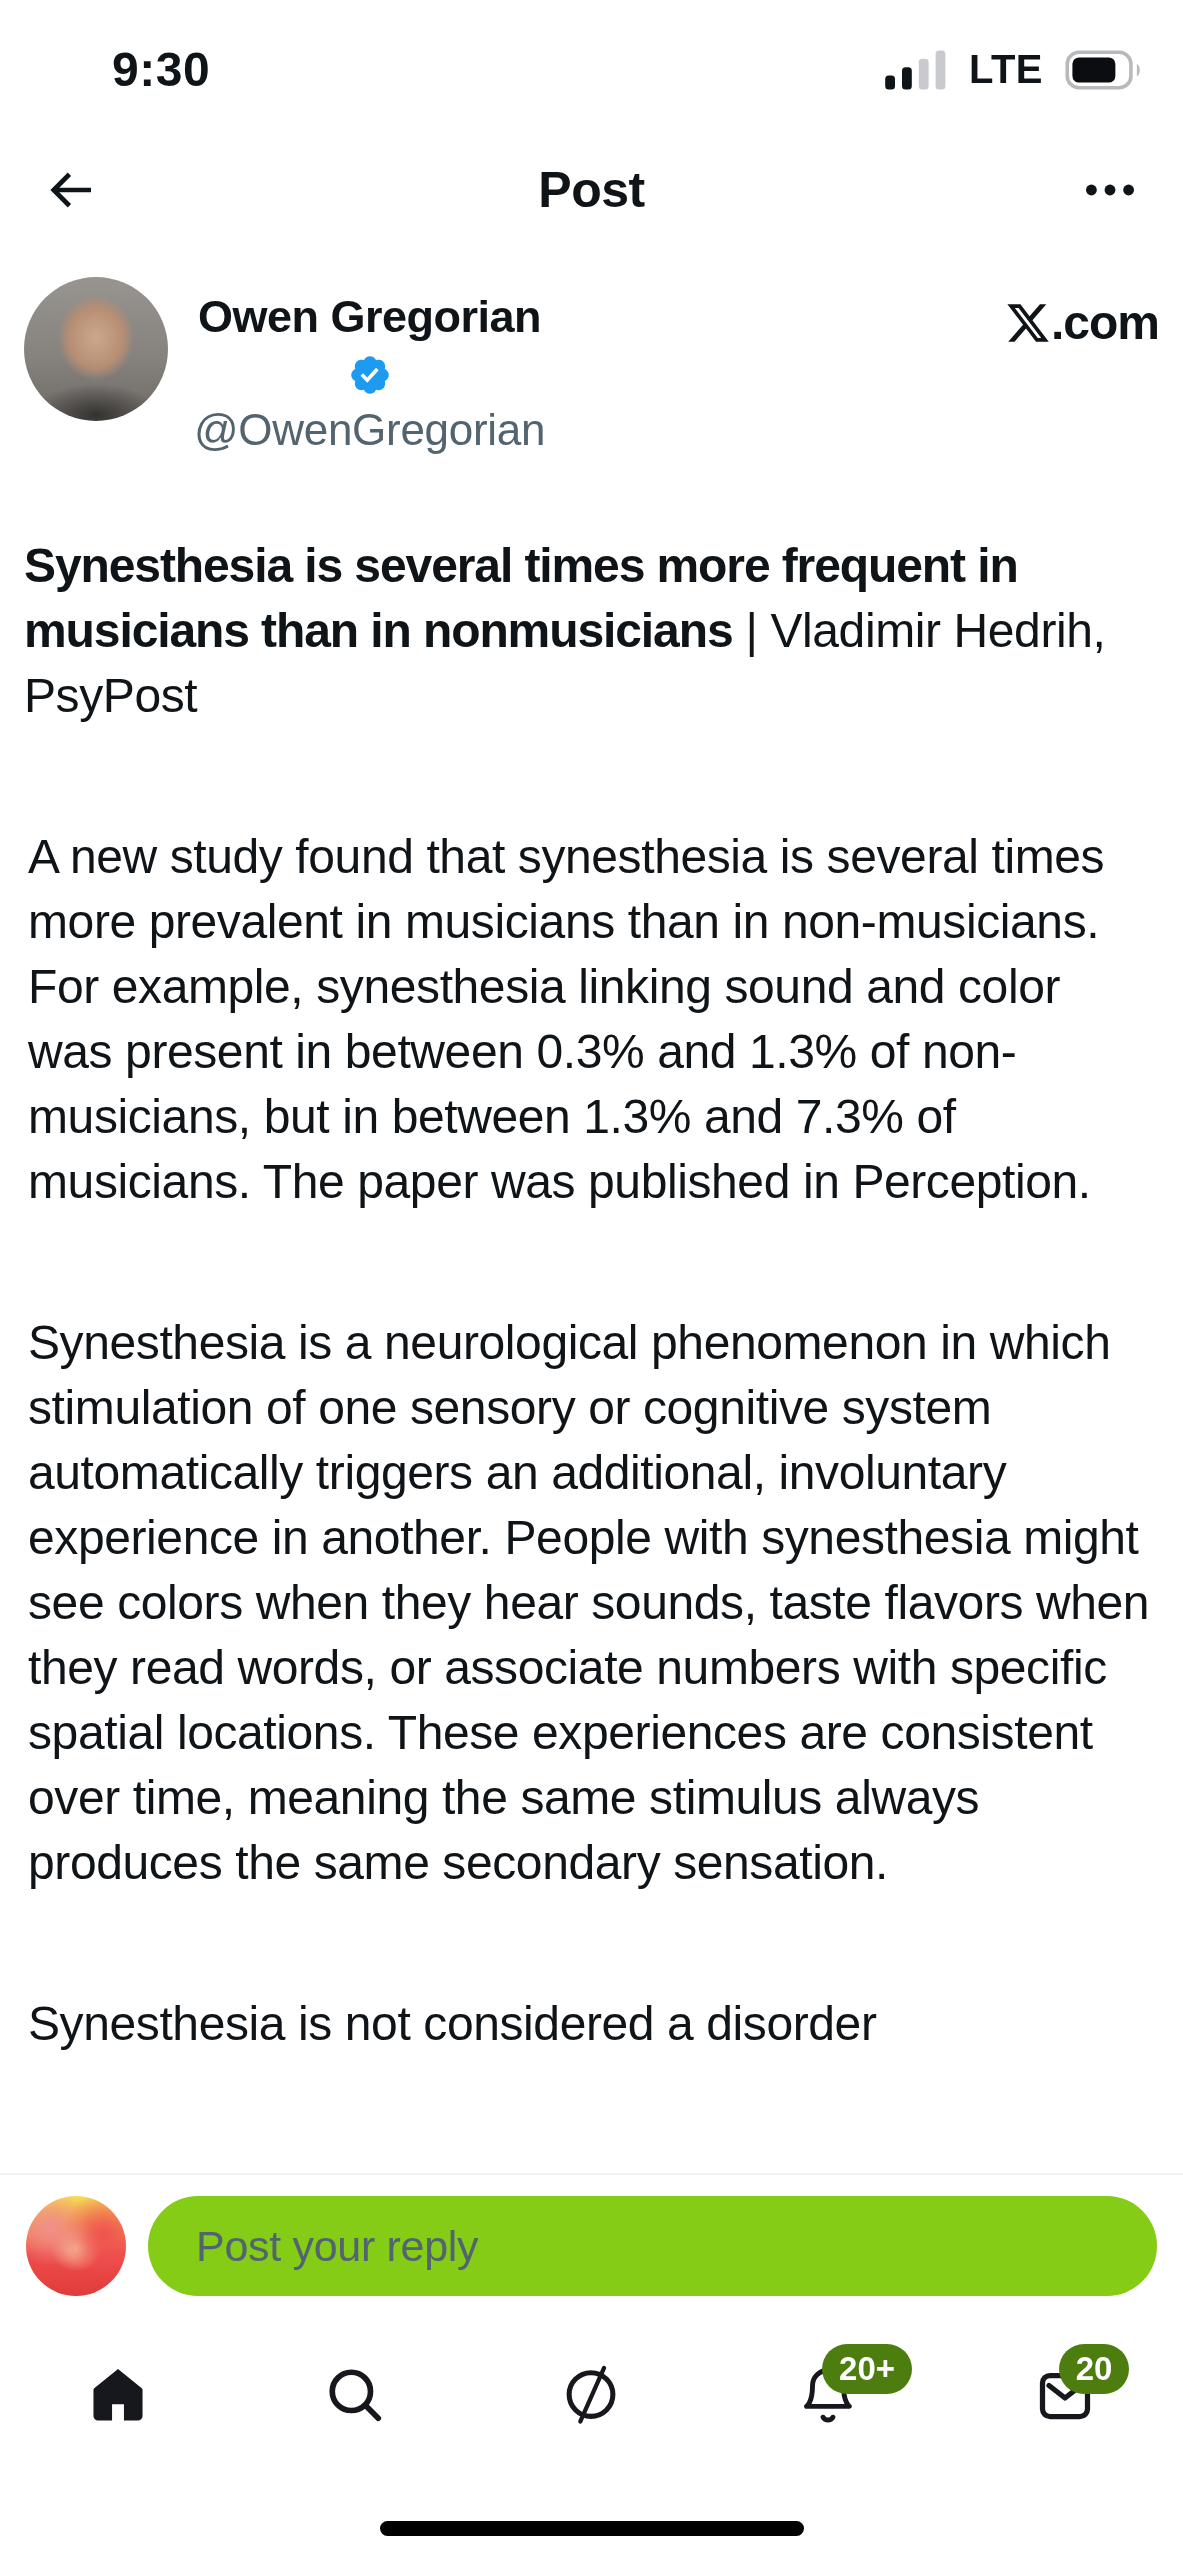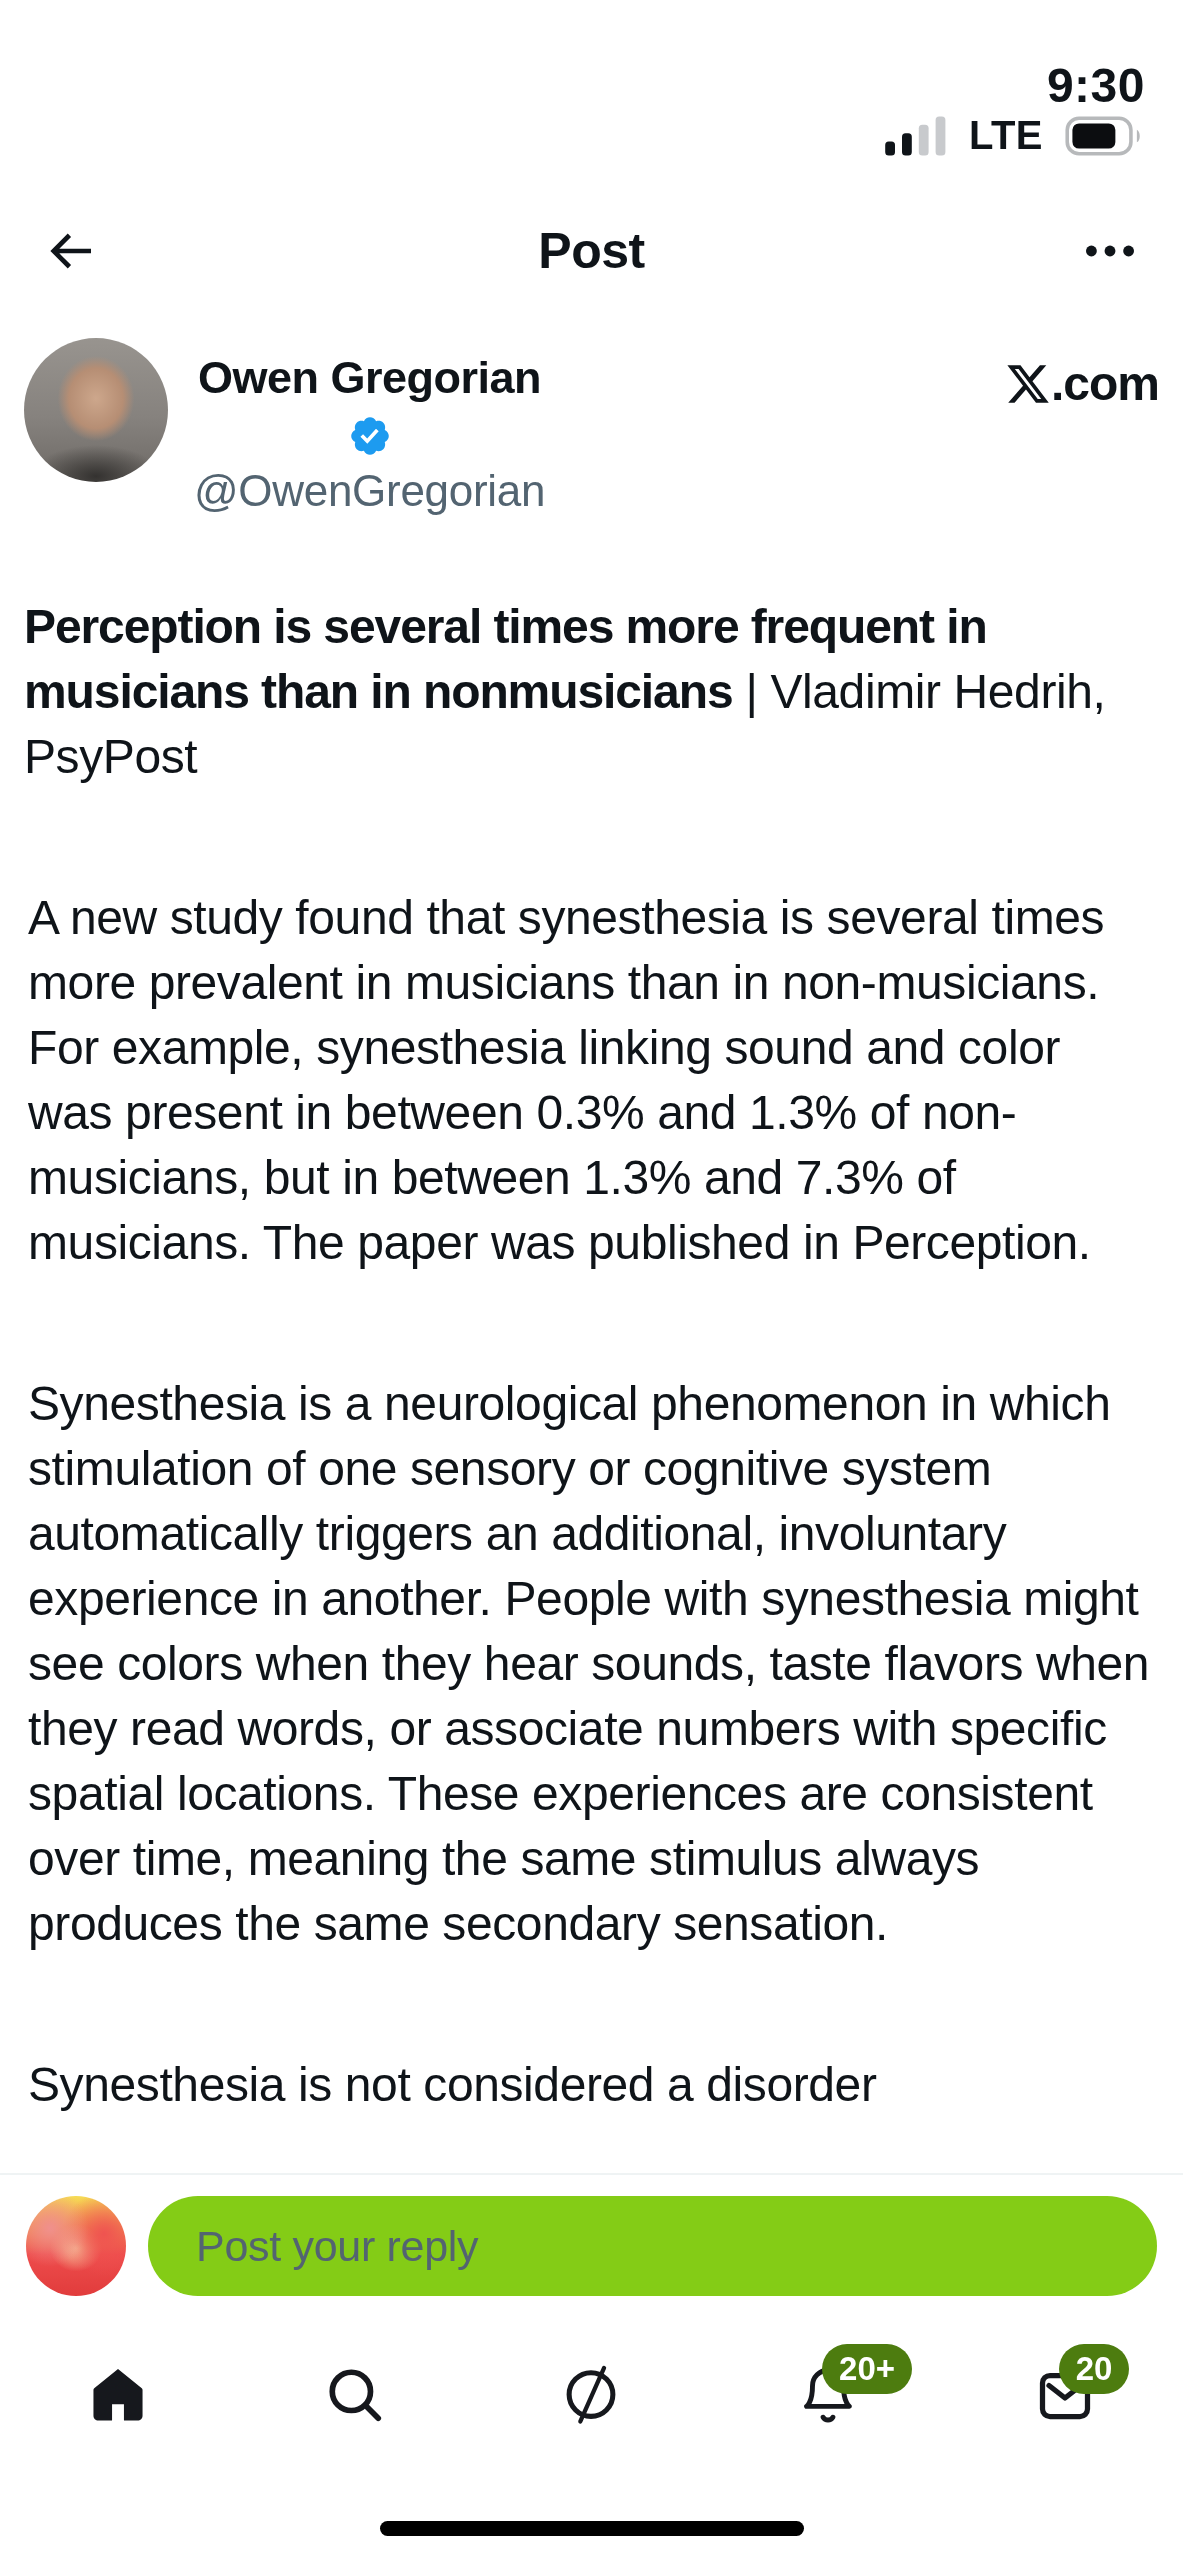"9:30" .status-bar { align-items: flex-end -> center; flex-direction: column -> none; padding: 58px 38px 0 112px -> 42px 38px 0 112px }
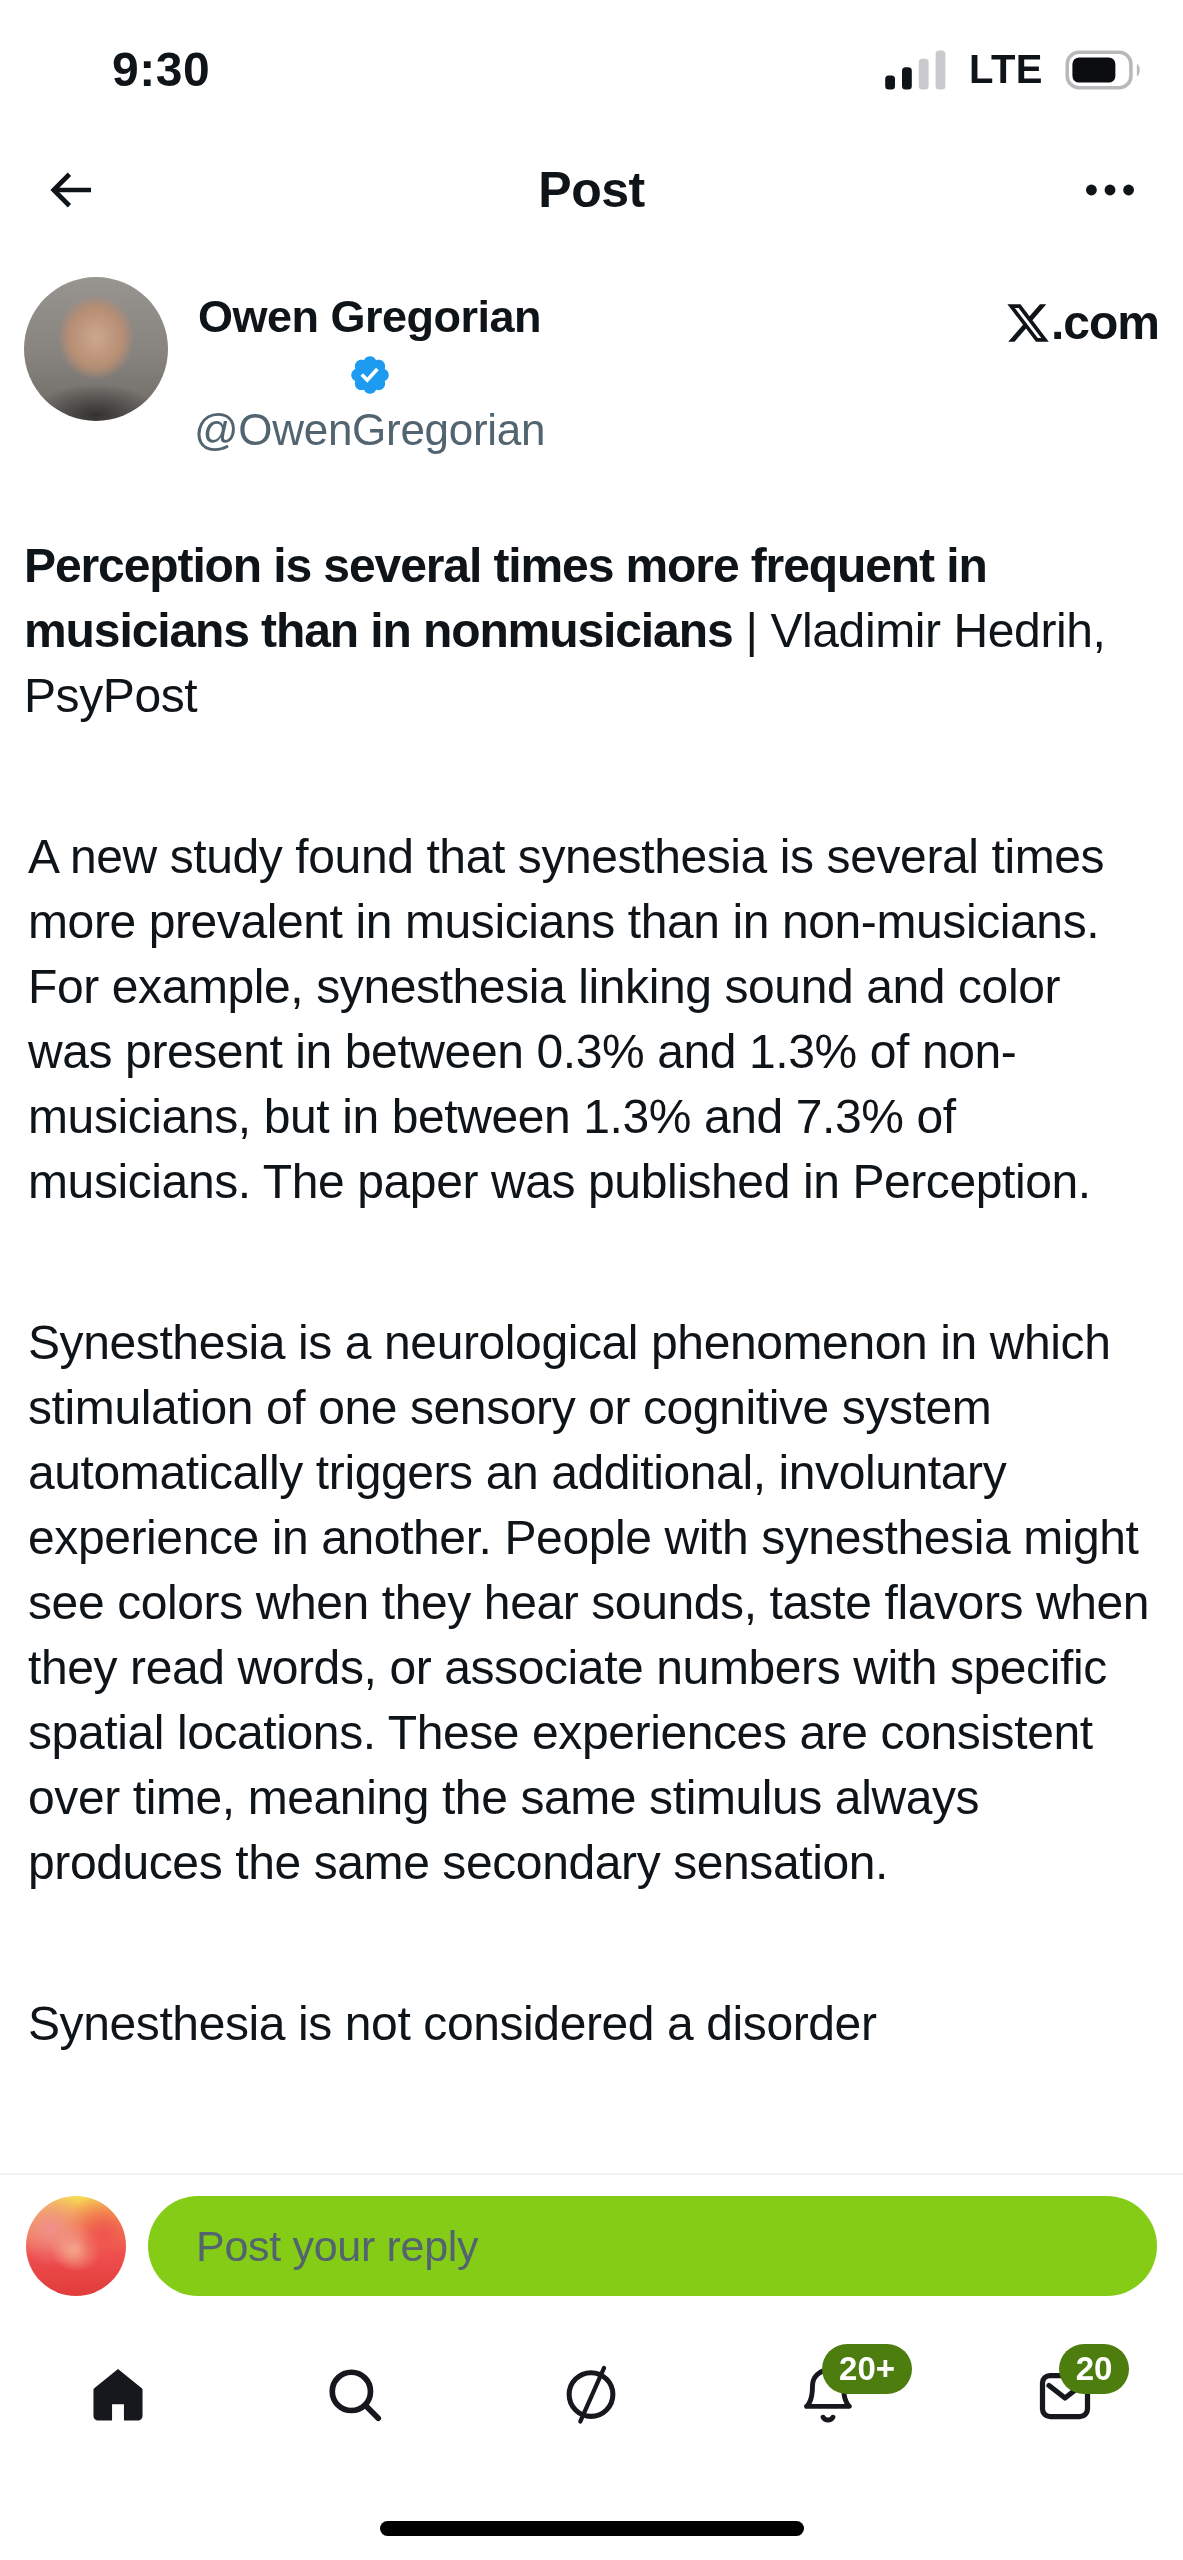"Perception is several times more" span { text: Perception -> Synesthesia }
